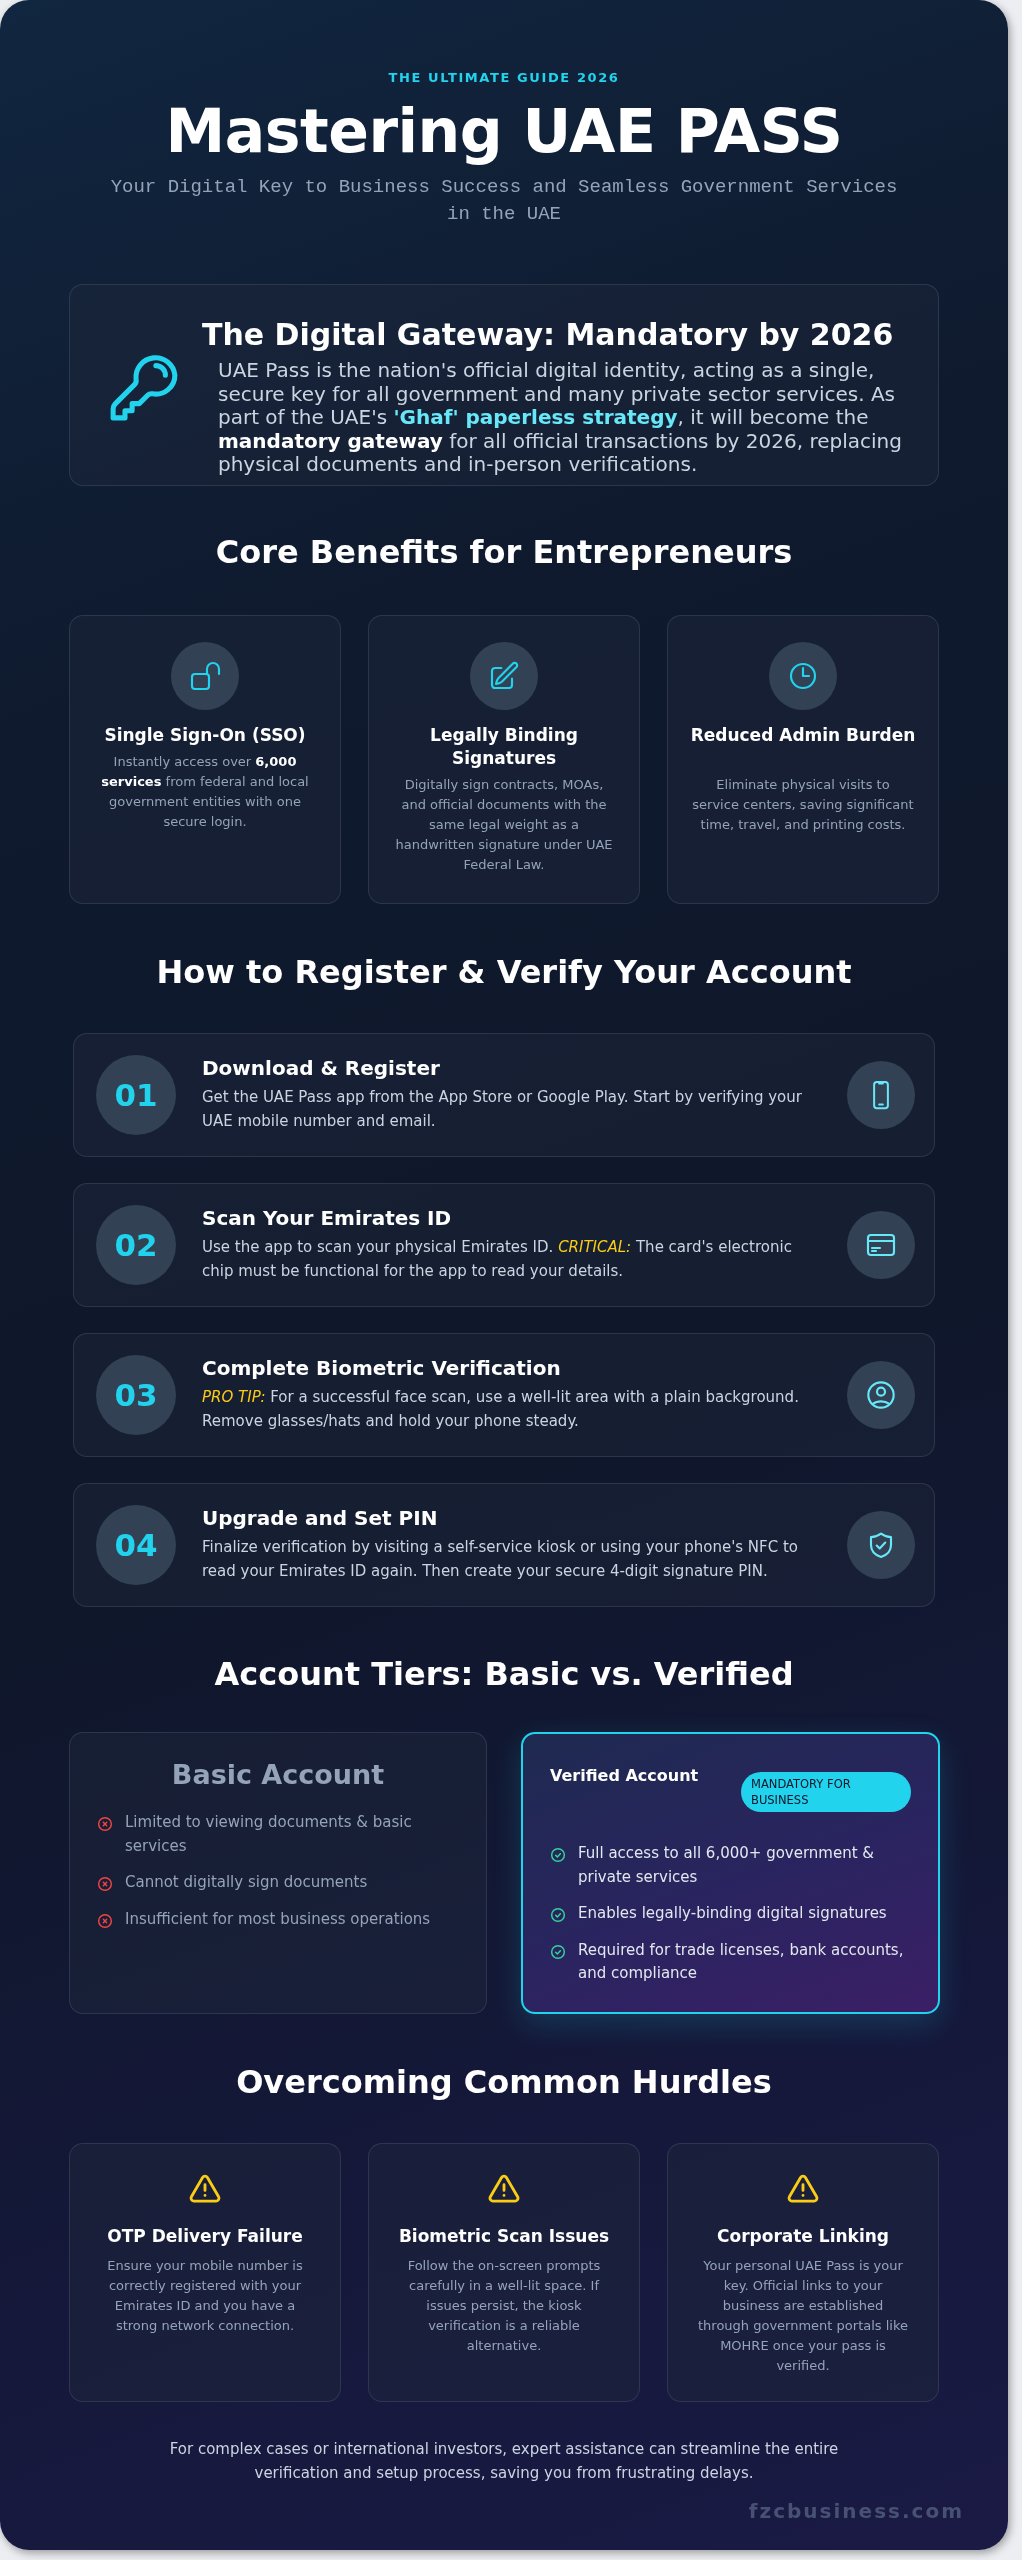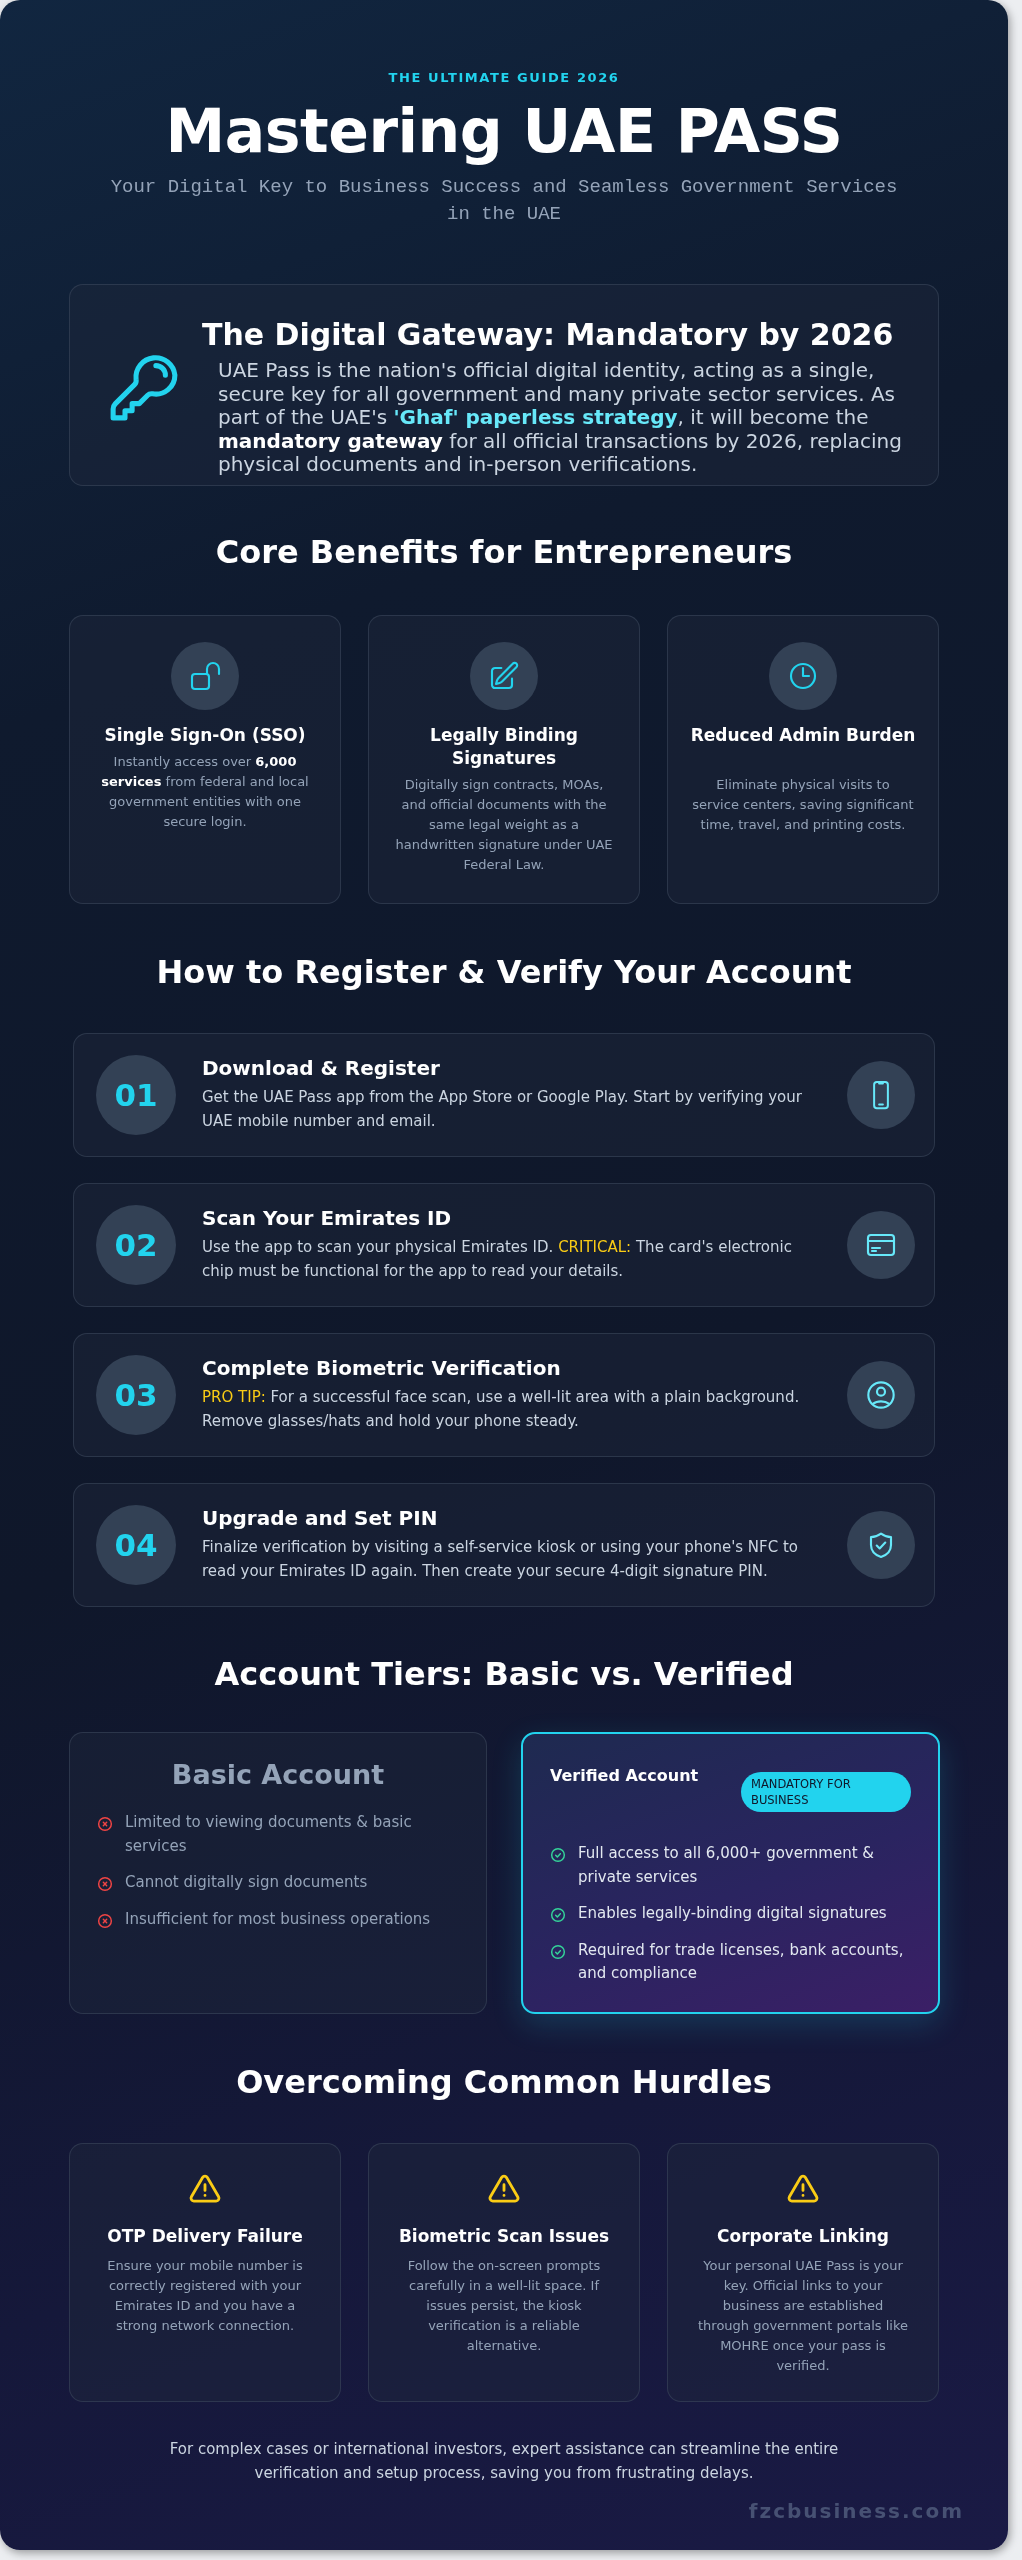"THE ULTIMATE GUIDE 2026" .page { border-radius: 20px -> 29px }
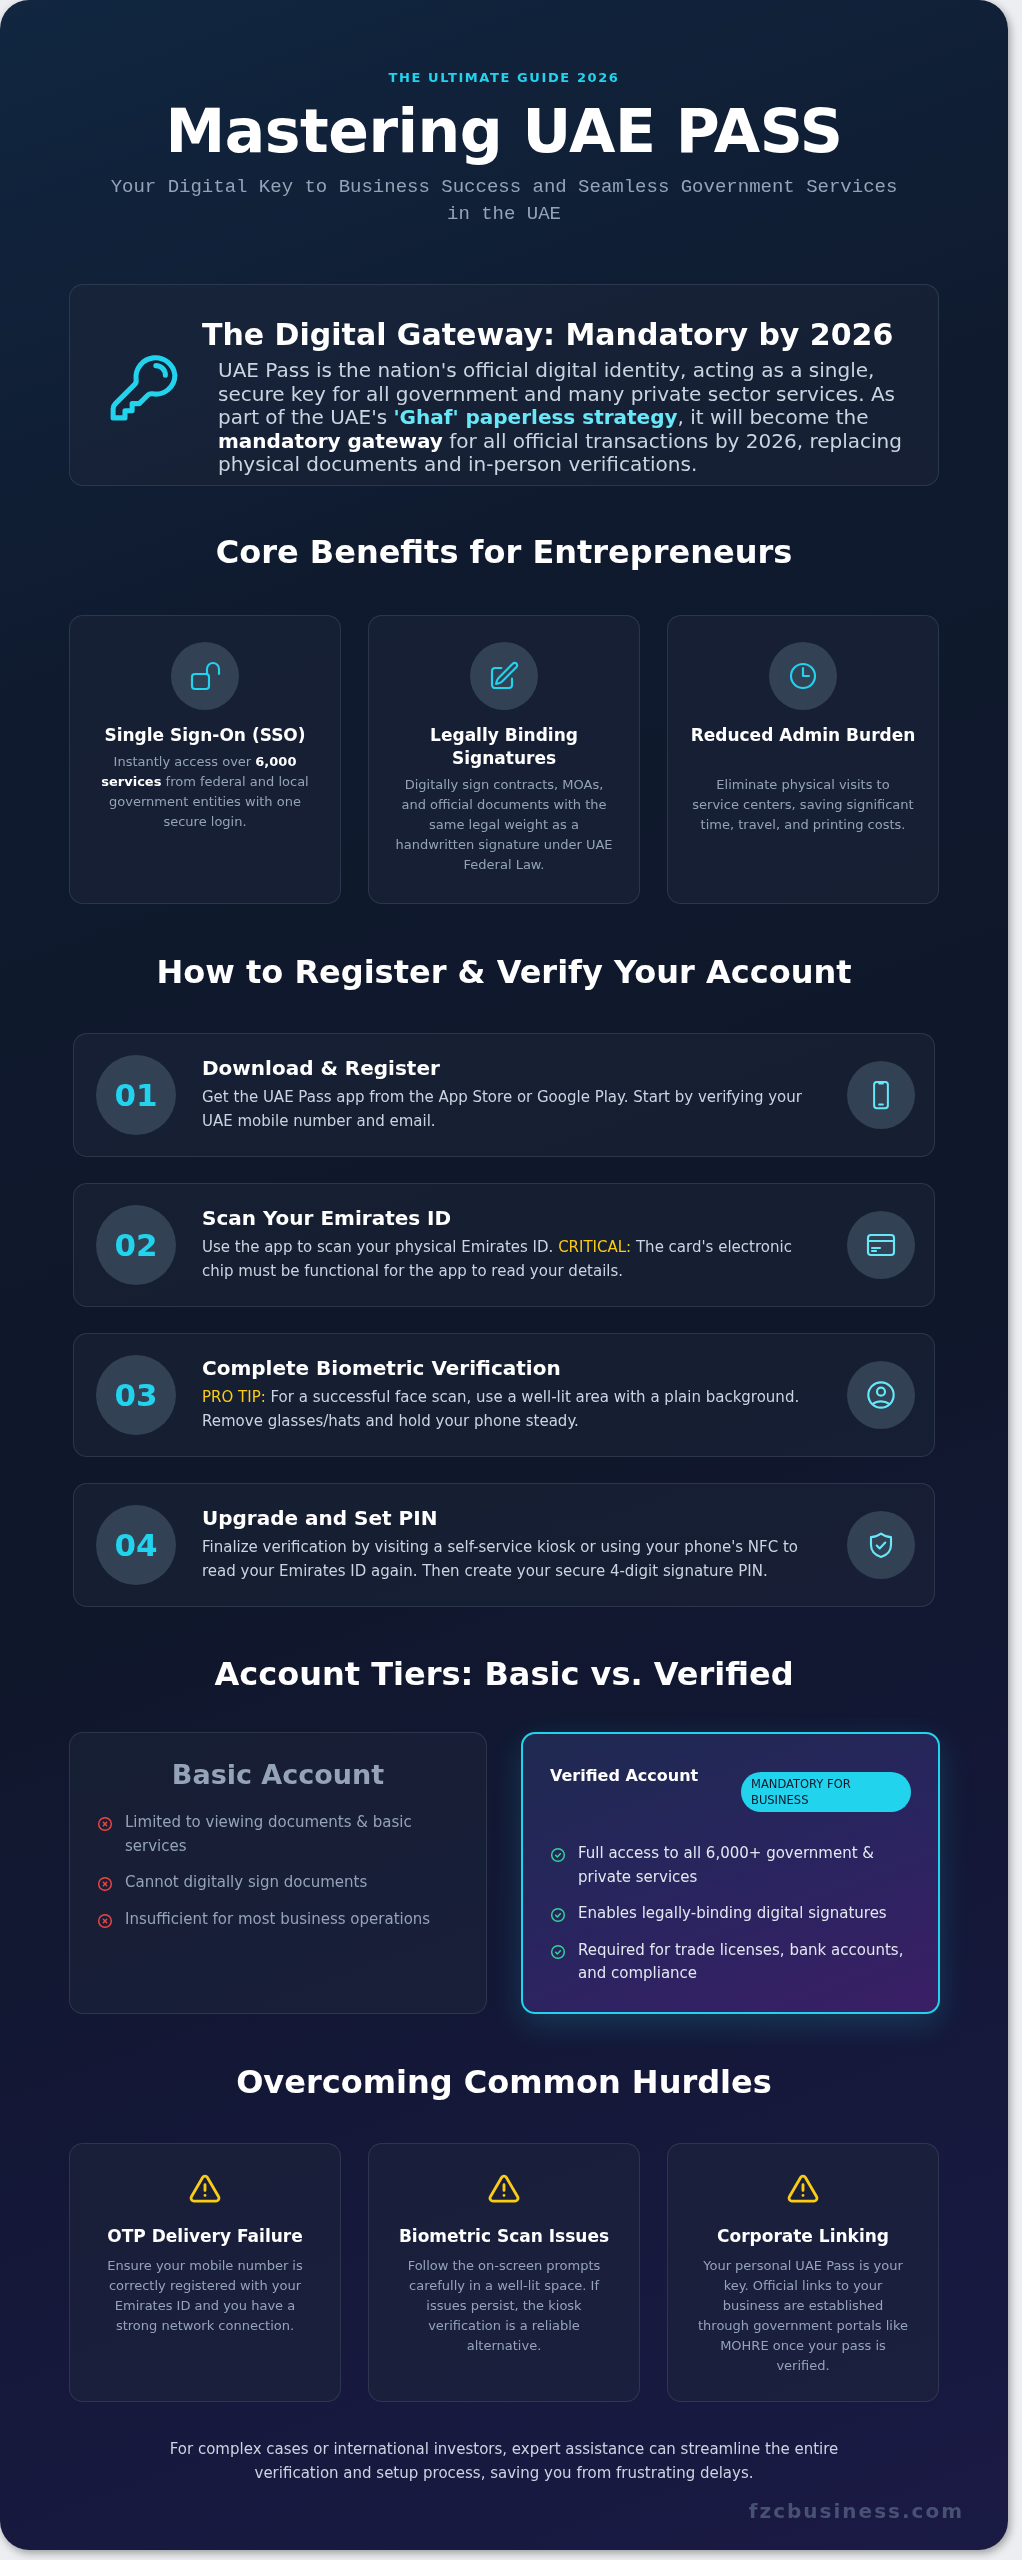"CRITICAL:" .step .tag { font-style: none -> italic }
